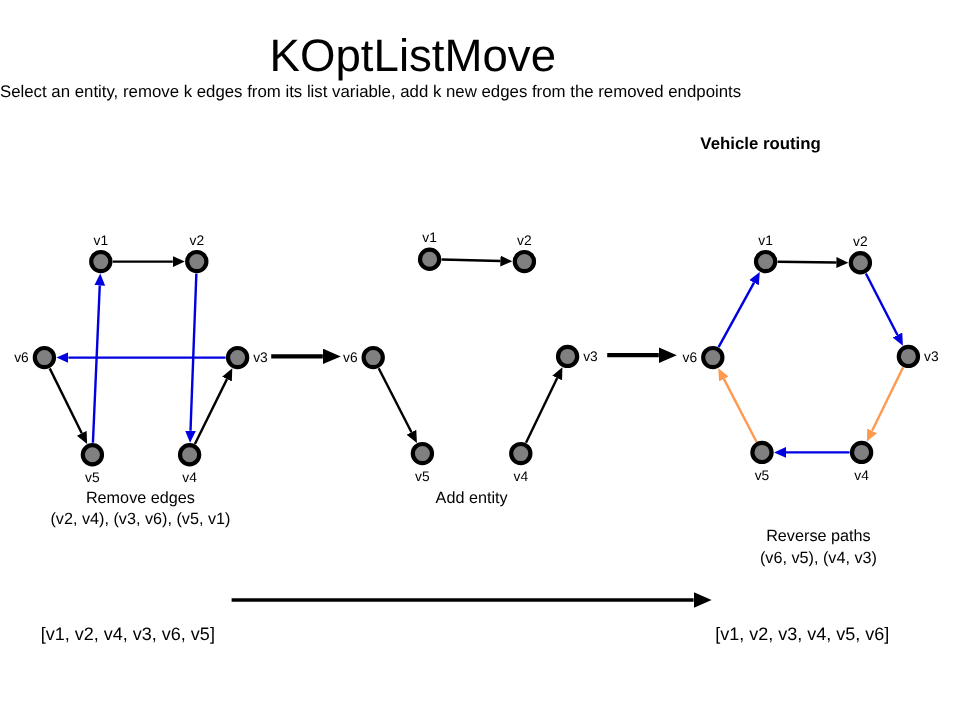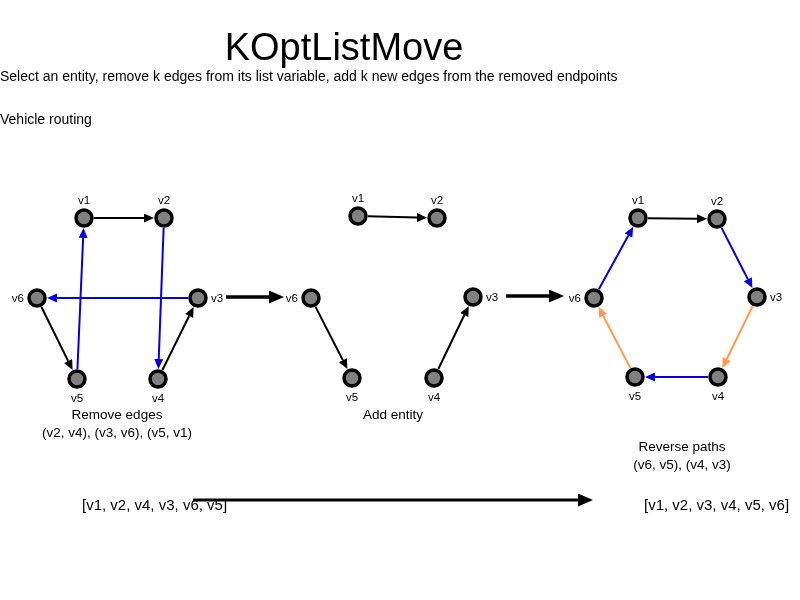"Vehicle routing" .section-label { font-weight: none -> bold; text-align: left -> right }
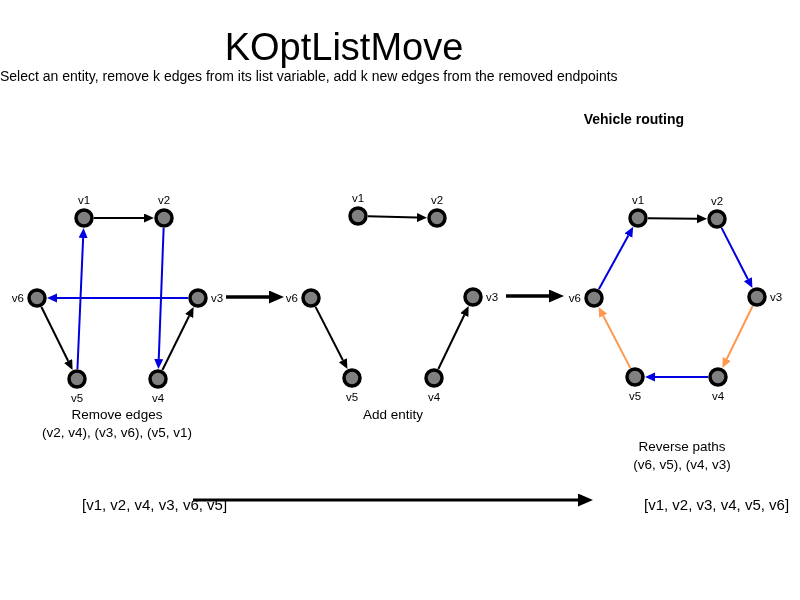"[v1, v2, v4, v3, v6," .list-text { margin-left: 48px -> none; top: 496px -> 520px }
